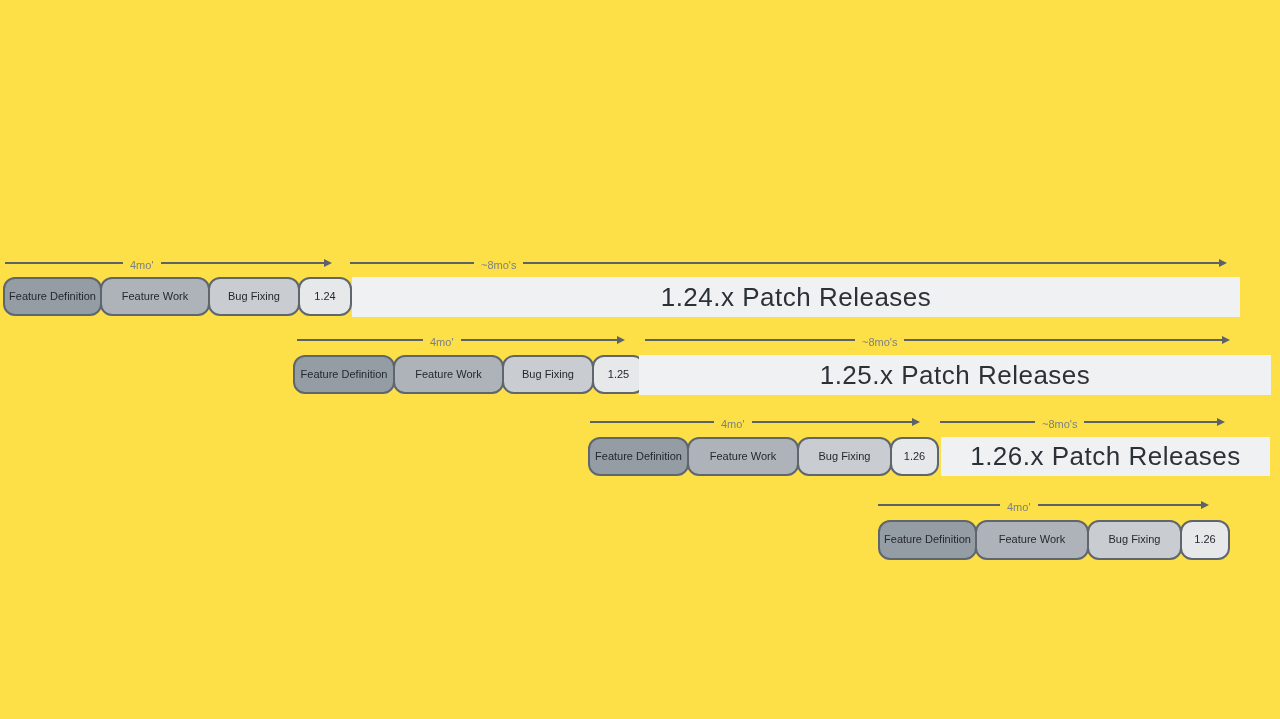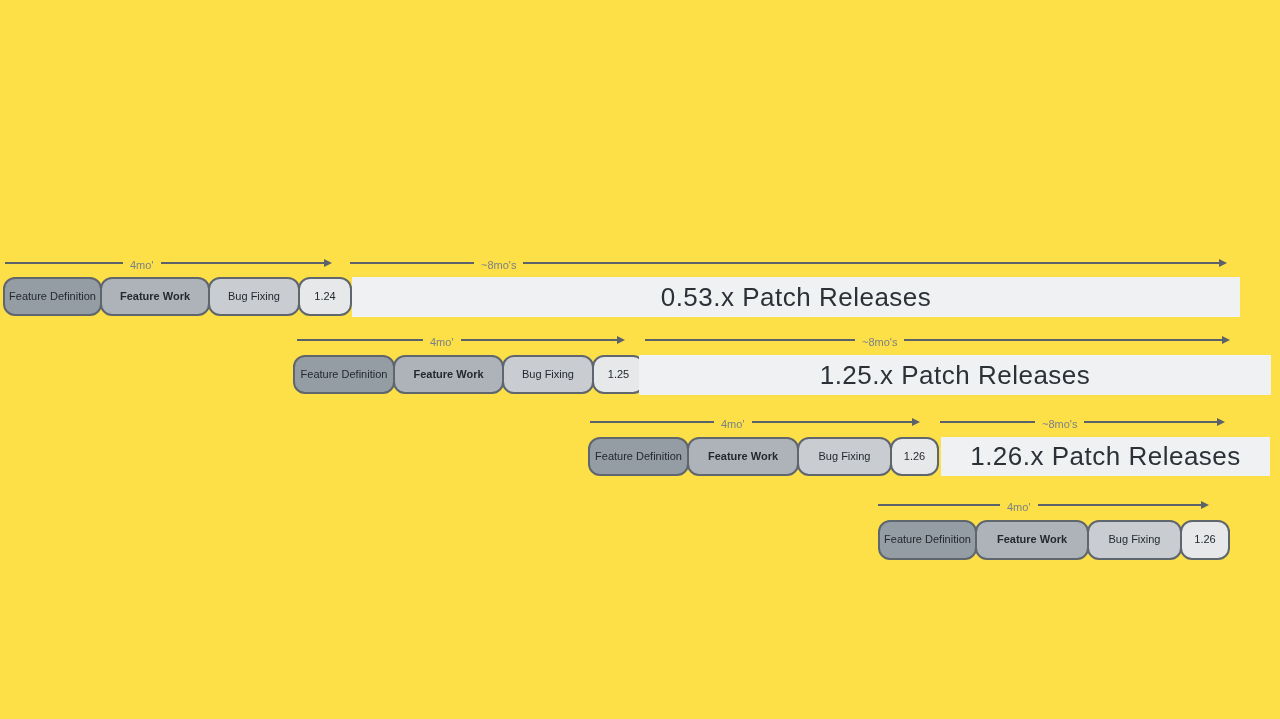"Feature Work" .pbox.work { font-weight: bold -> none }
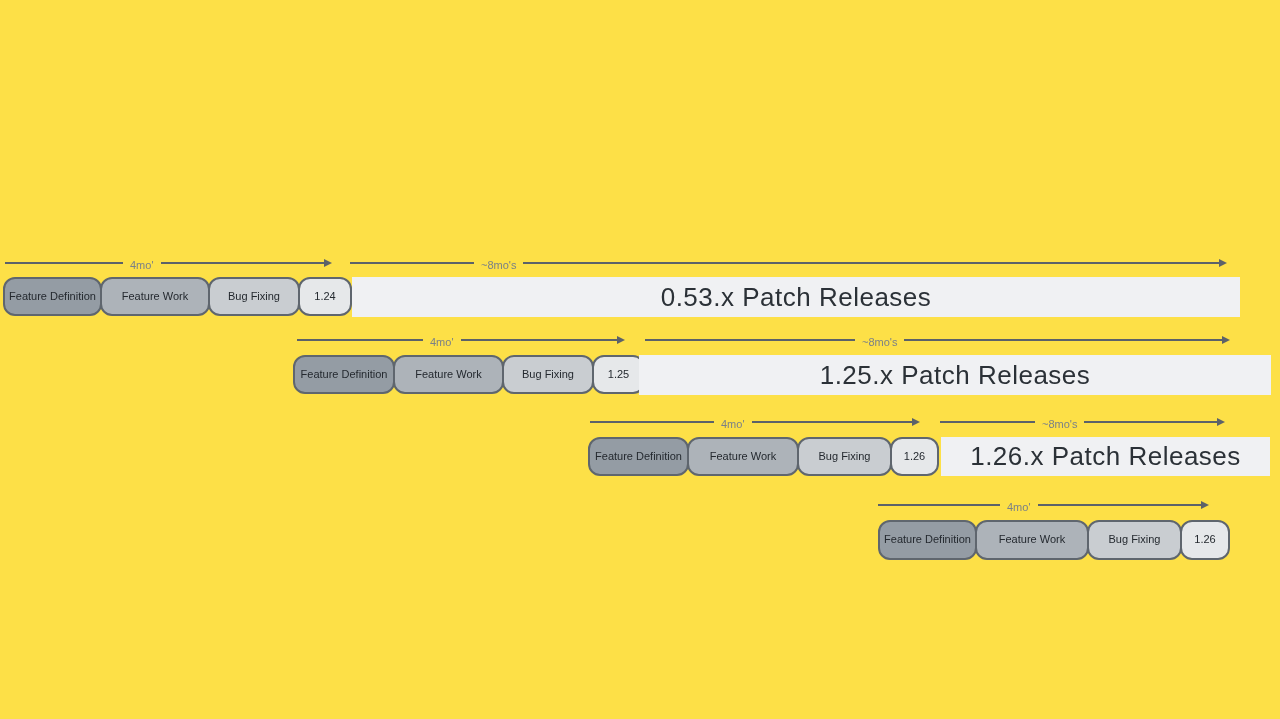"0.53.x Patch Releases" div.patch-bar { text: 0.53.x -> 1.24.x }
